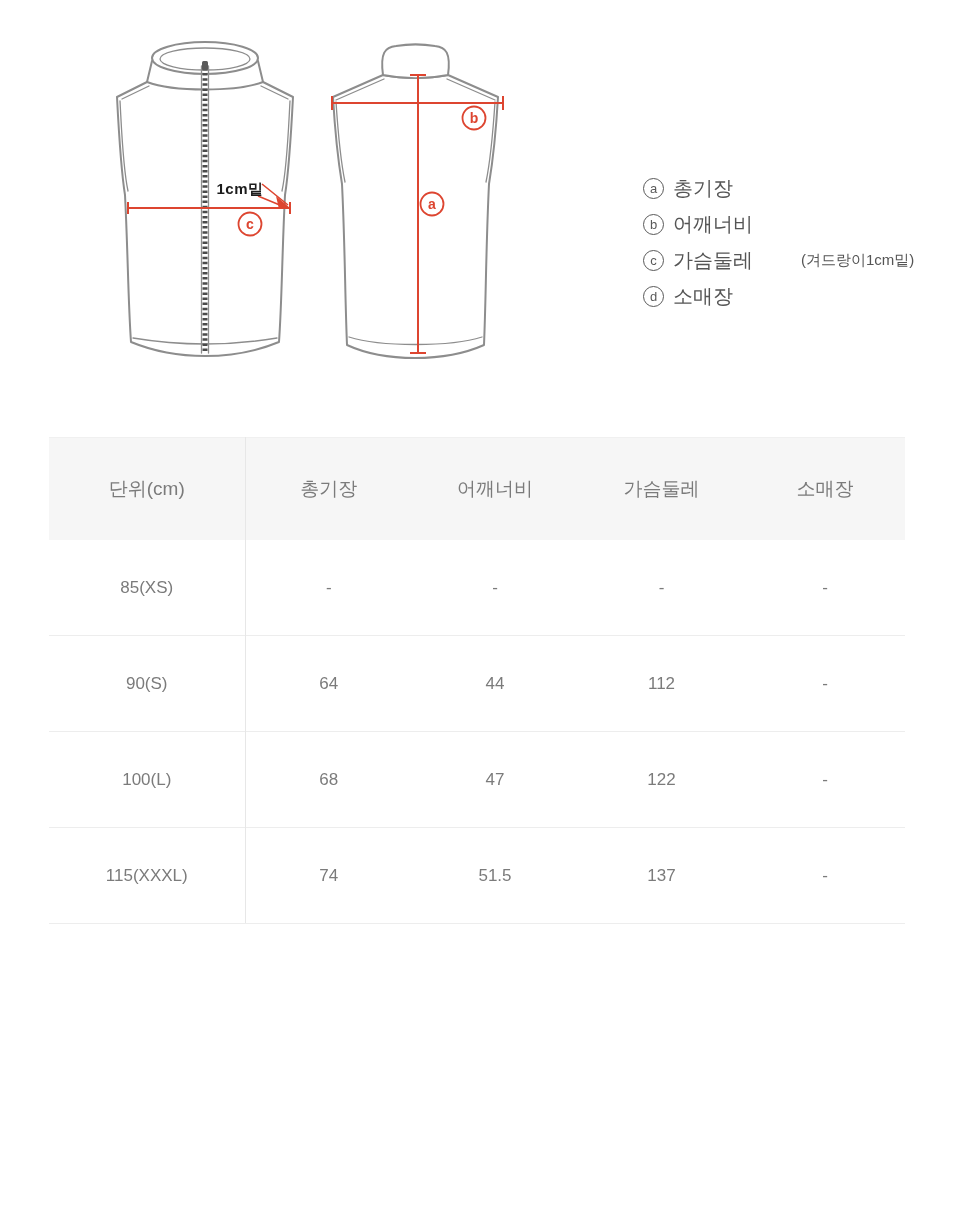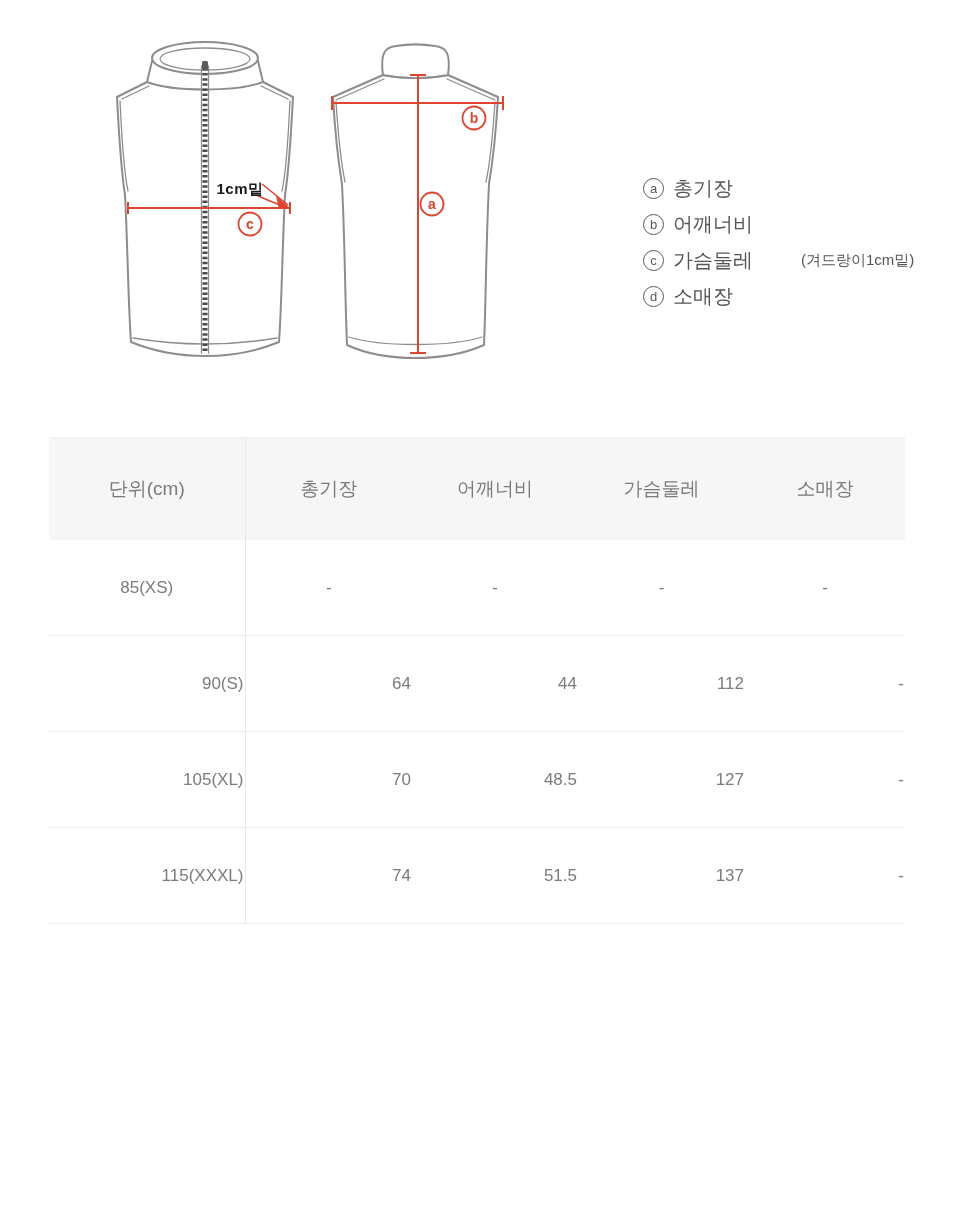"90(S)" .size-table tbody tr + tr td { text-align: right -> none }
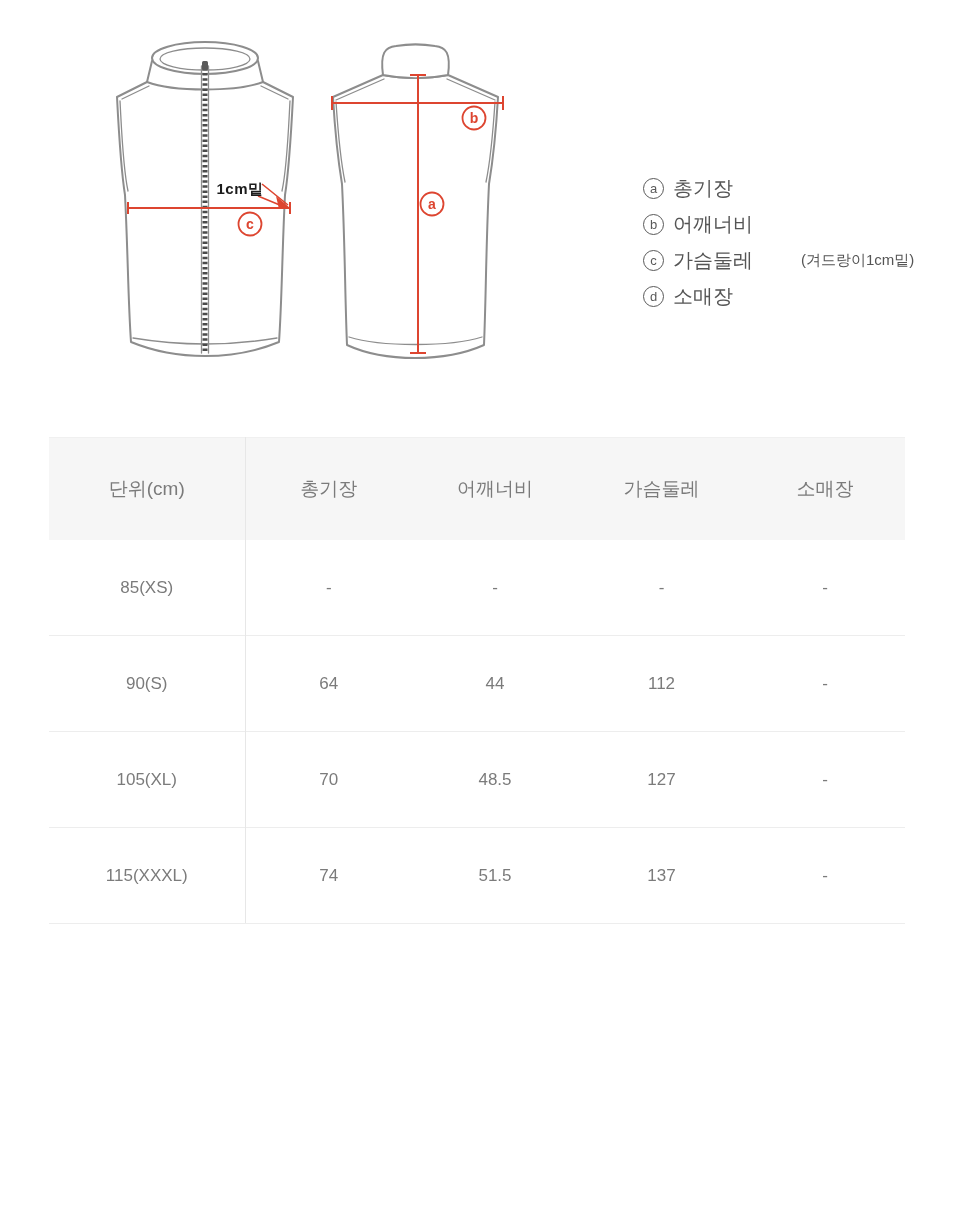"100(L)" tr { html: none -> <tr> <td>100(L)</td> <td>68</td> <td>47</td> <td>122</td> <td>-</td> </tr> }
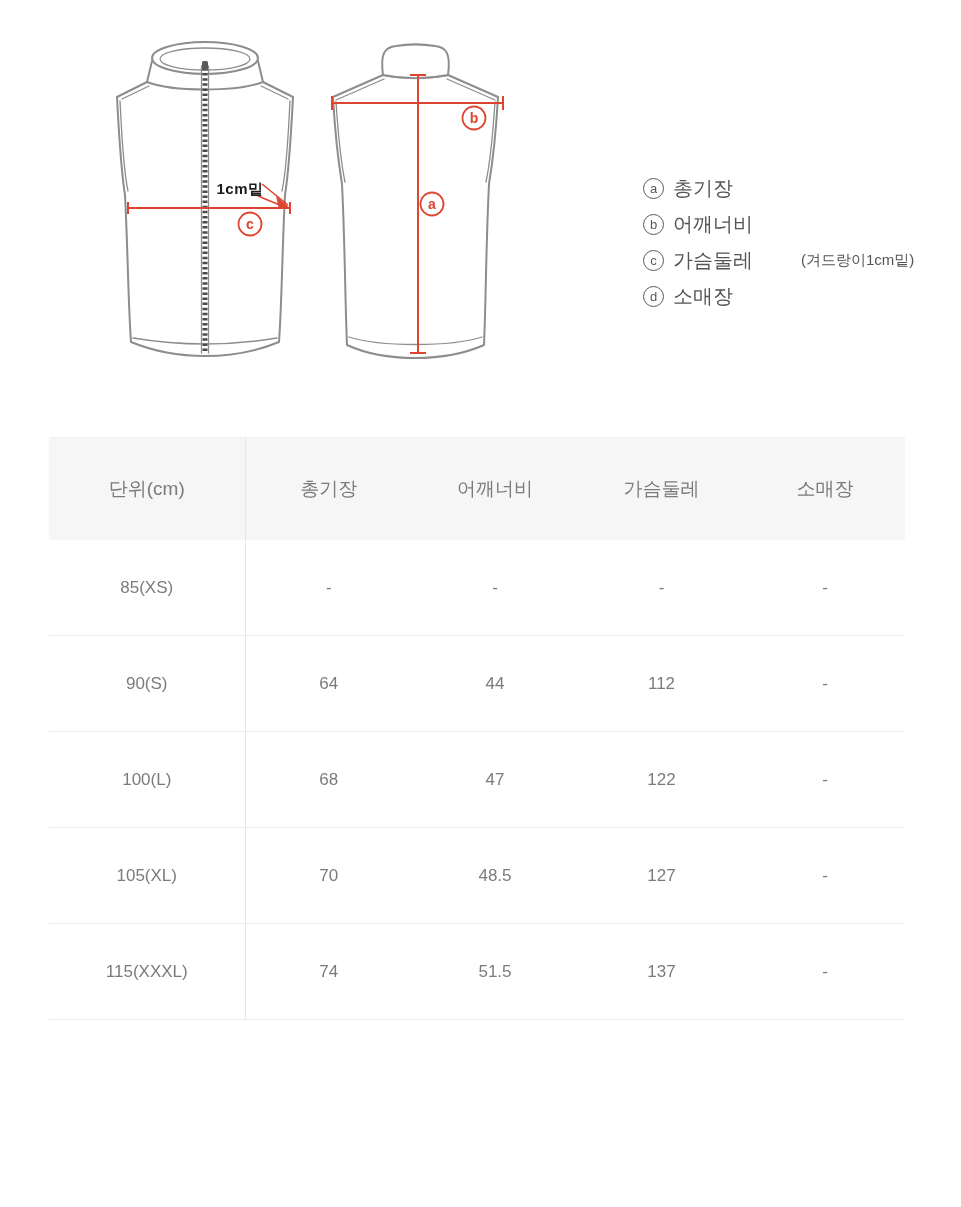"105(XL)" tr { html: <tr> <td>105(XL)</td> <td>70</td> <td>48.5</td> <td>127</td> <td>-</td> </tr> -> none }
